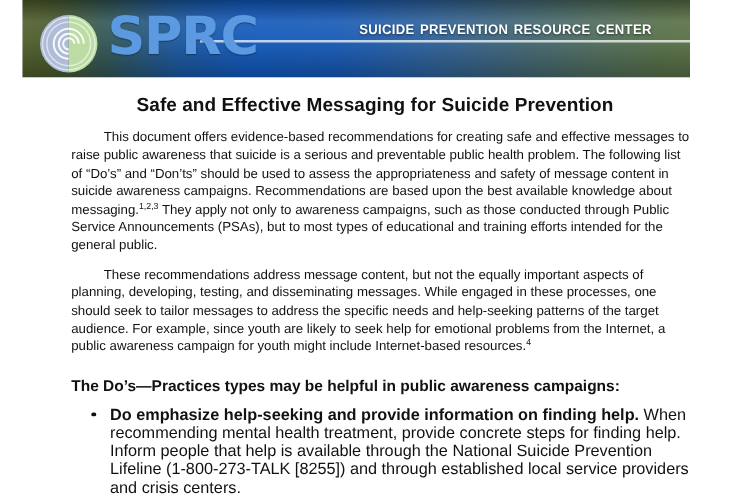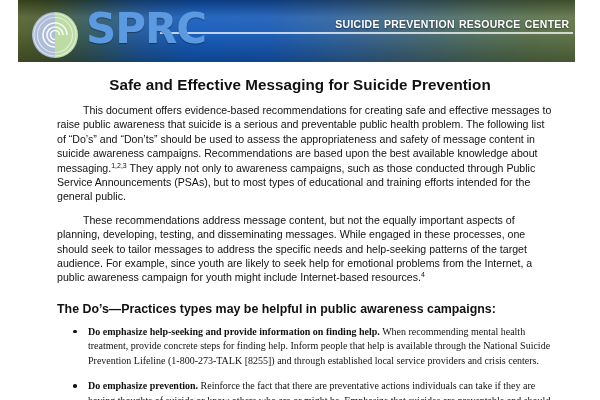"SPRC" .banner { width: 600px -> 552px }
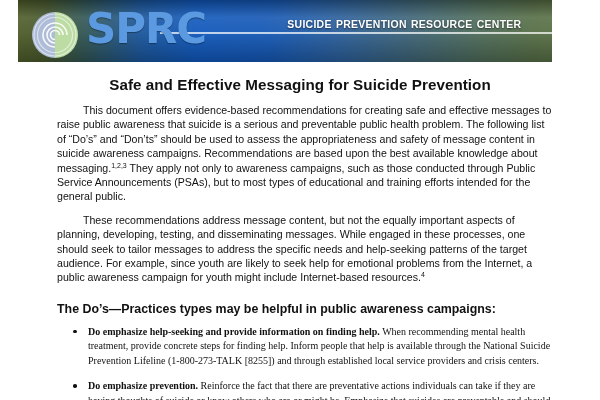"Do emphasize help-seeking and provide" ul.bullets > li { font-family: Liberation Serif, serif -> Liberation Sans, sans-serif; font-size: 10px -> 13px }
